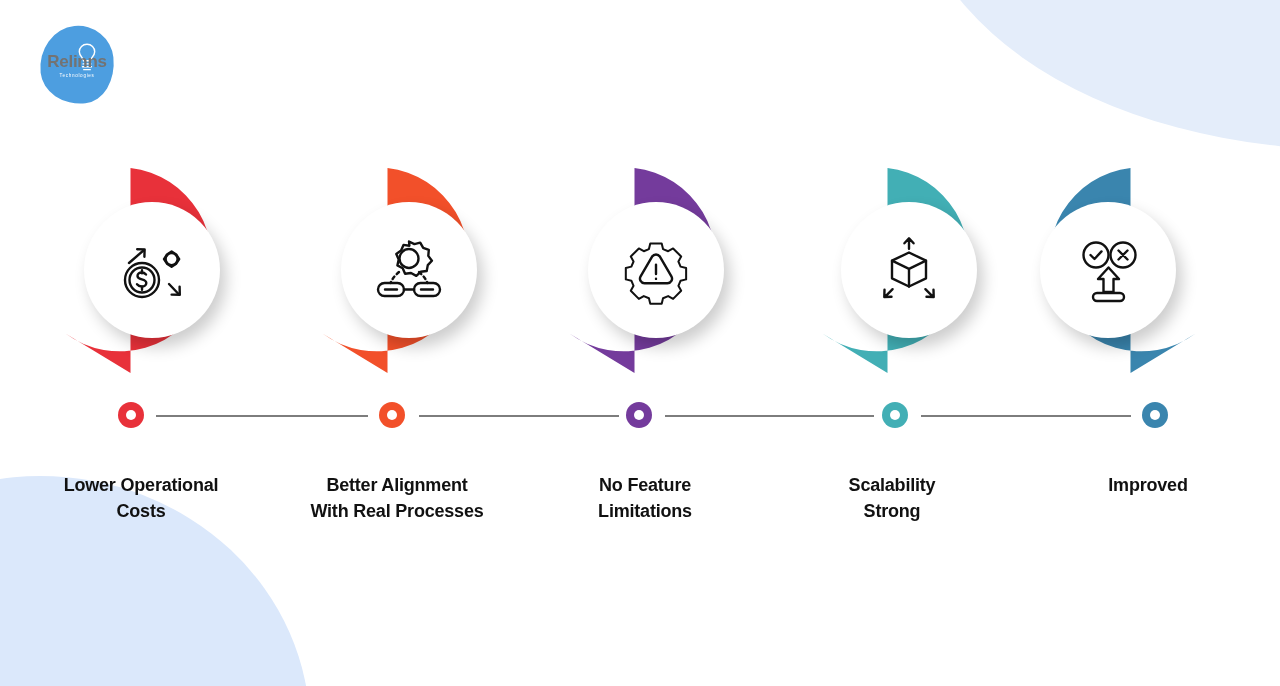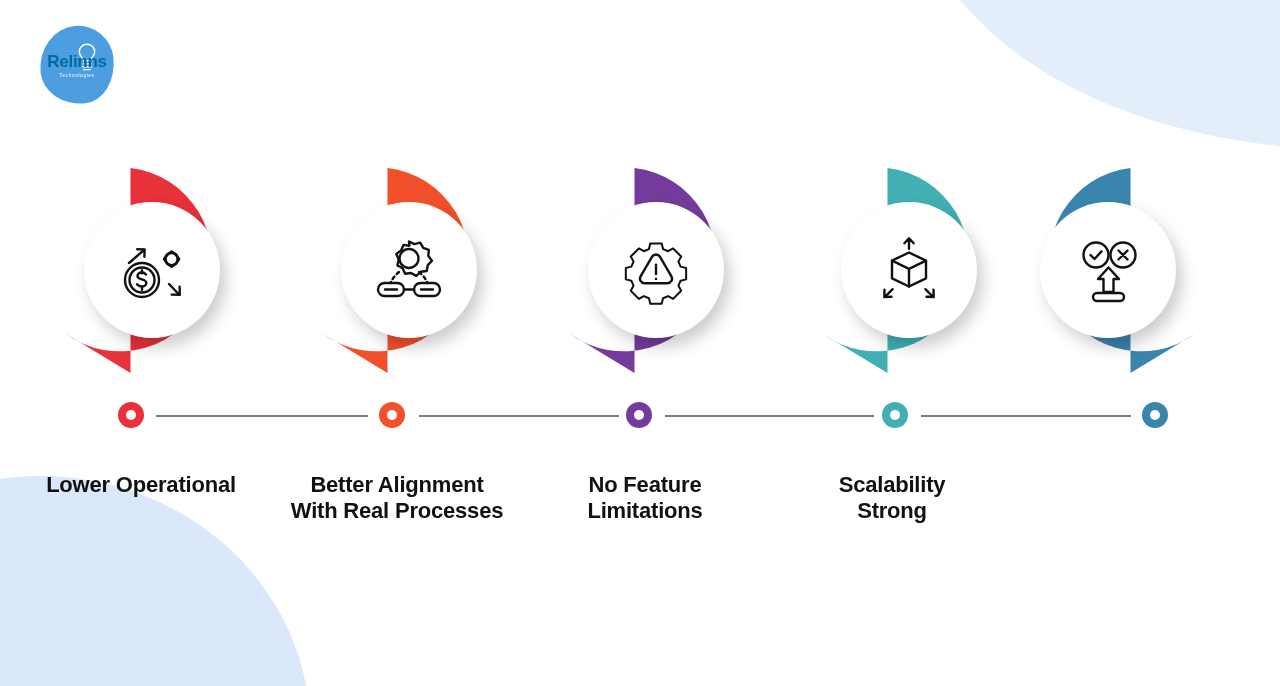"Relinns" .logo-word { color: #0369a1 -> #737373 }
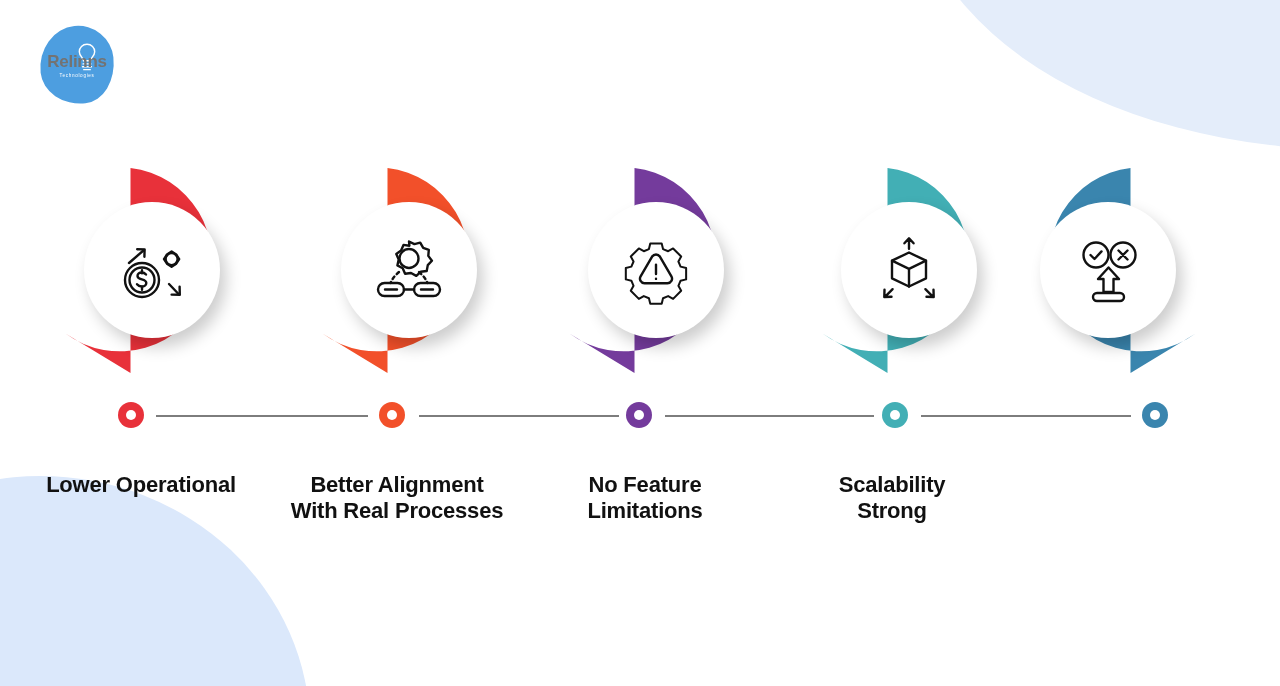"Lower Operational" .label { font-size: 22px -> 18px }
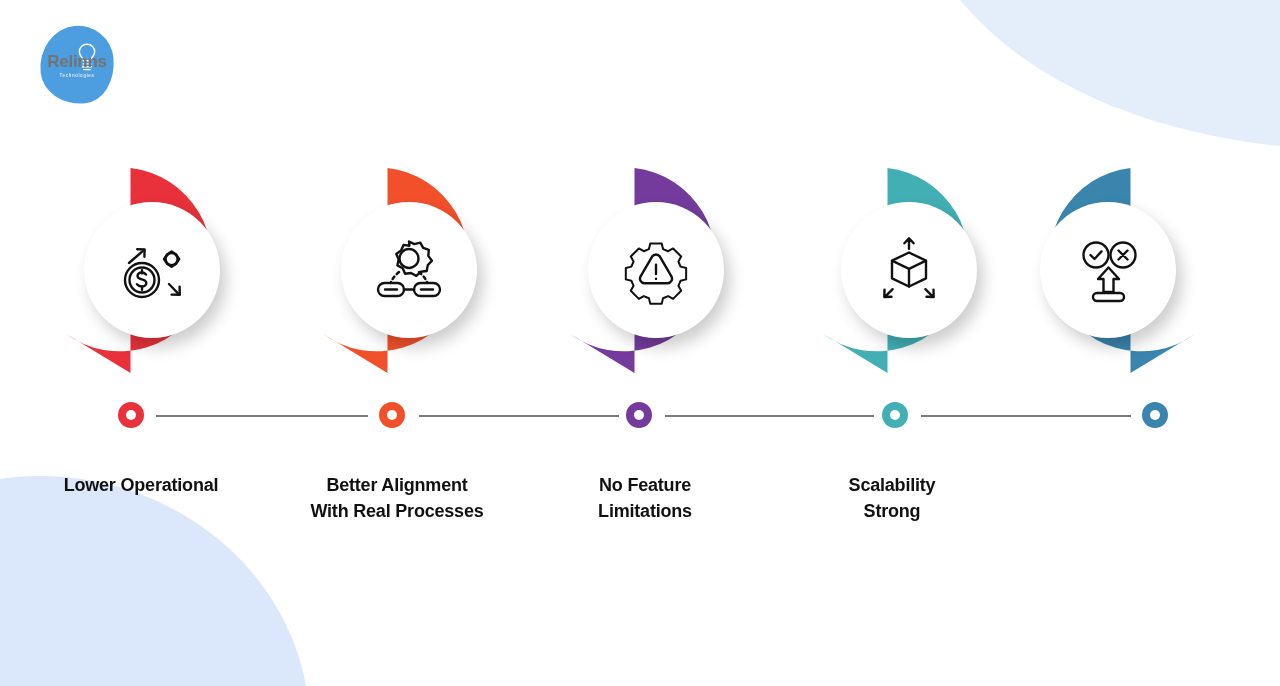"Improved" div { html: none -> <div>Improved</div> }
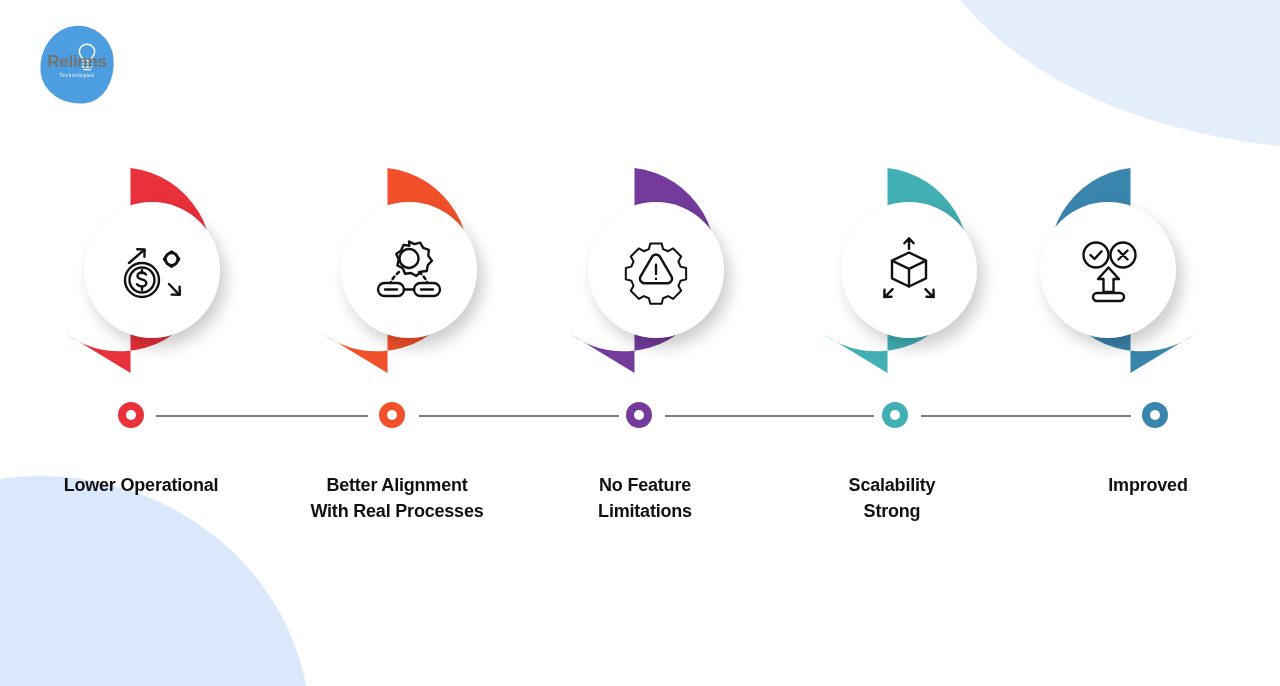"Costs" div { html: none -> <div>Costs</div> }
